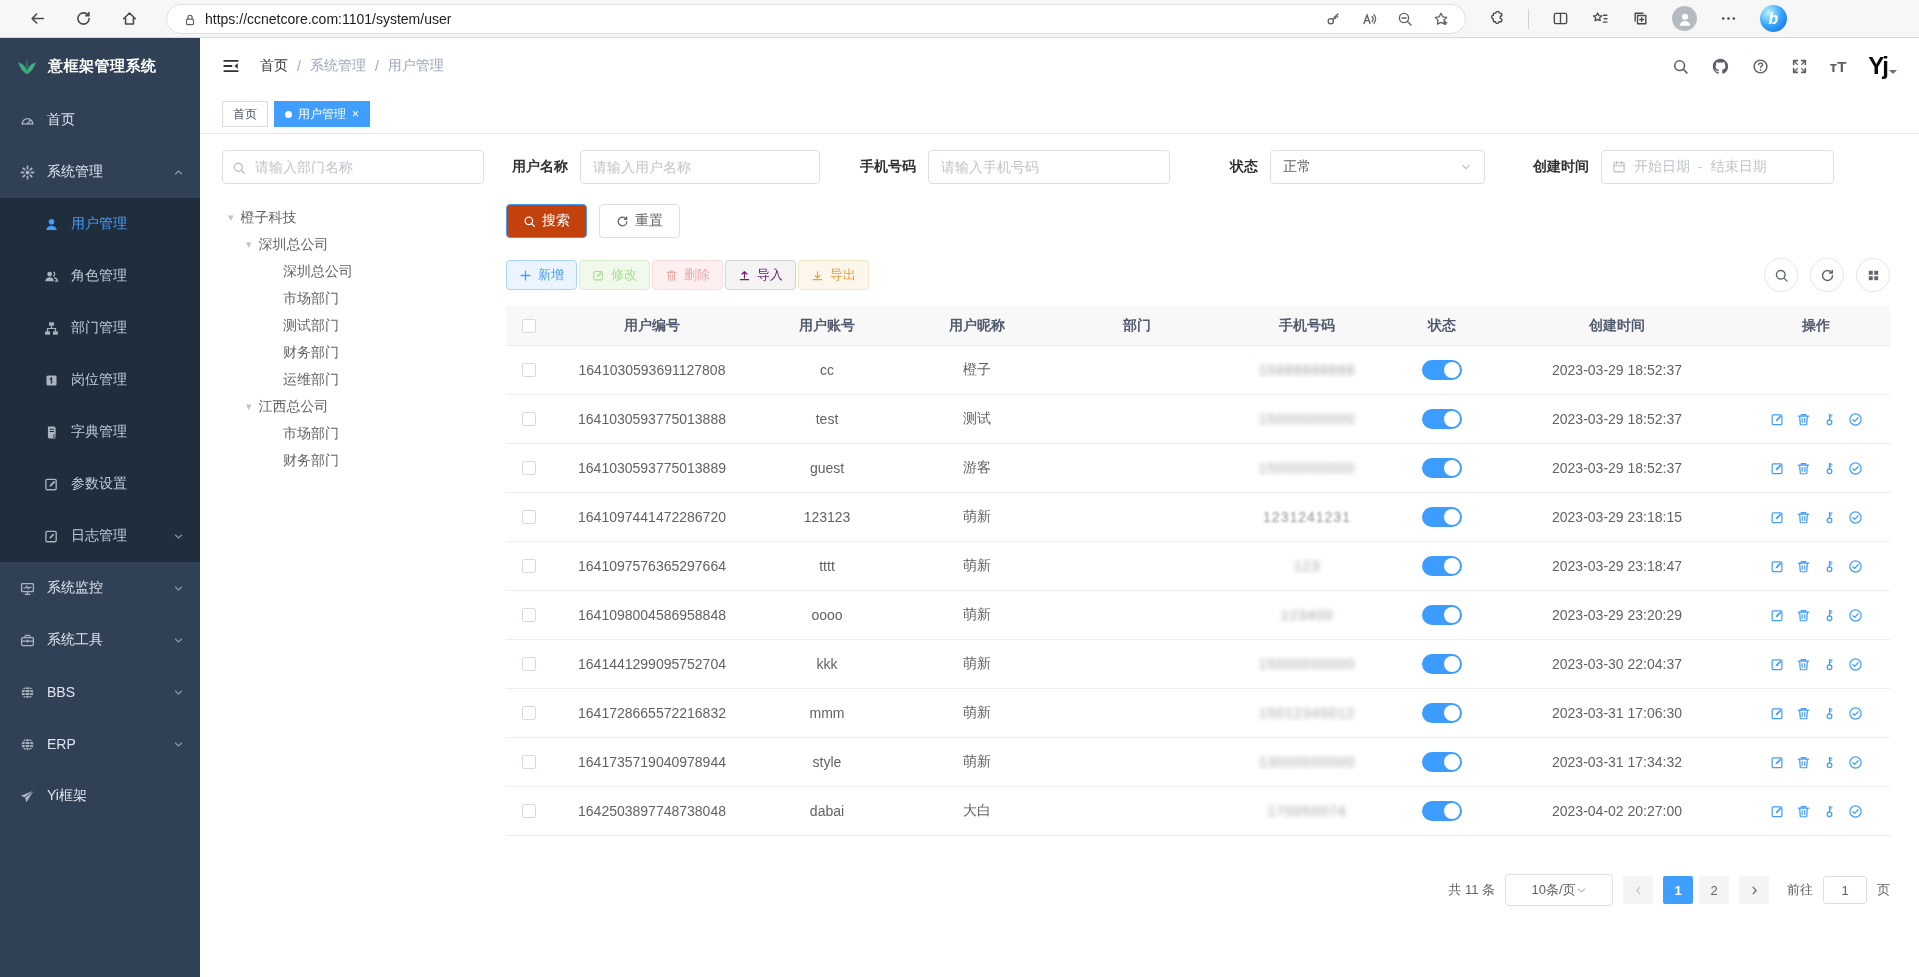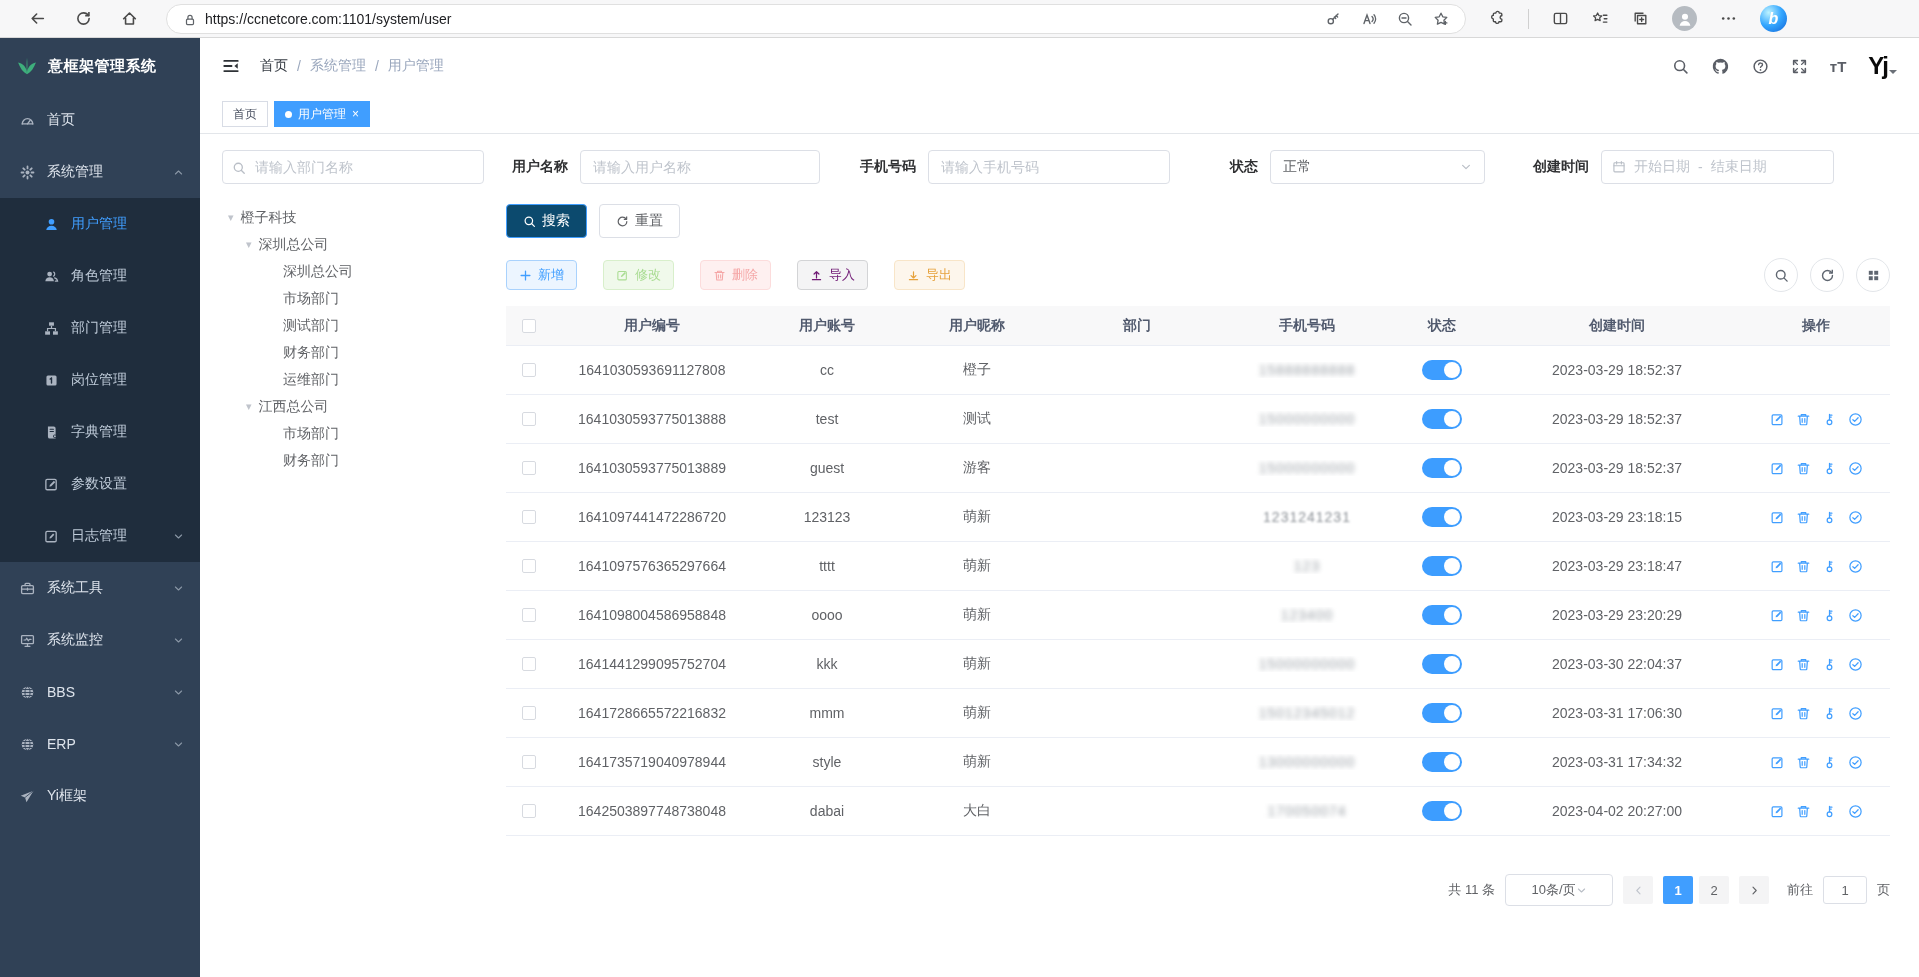"搜索" .btn-primary { background: #0c4a6e -> #c2410c }
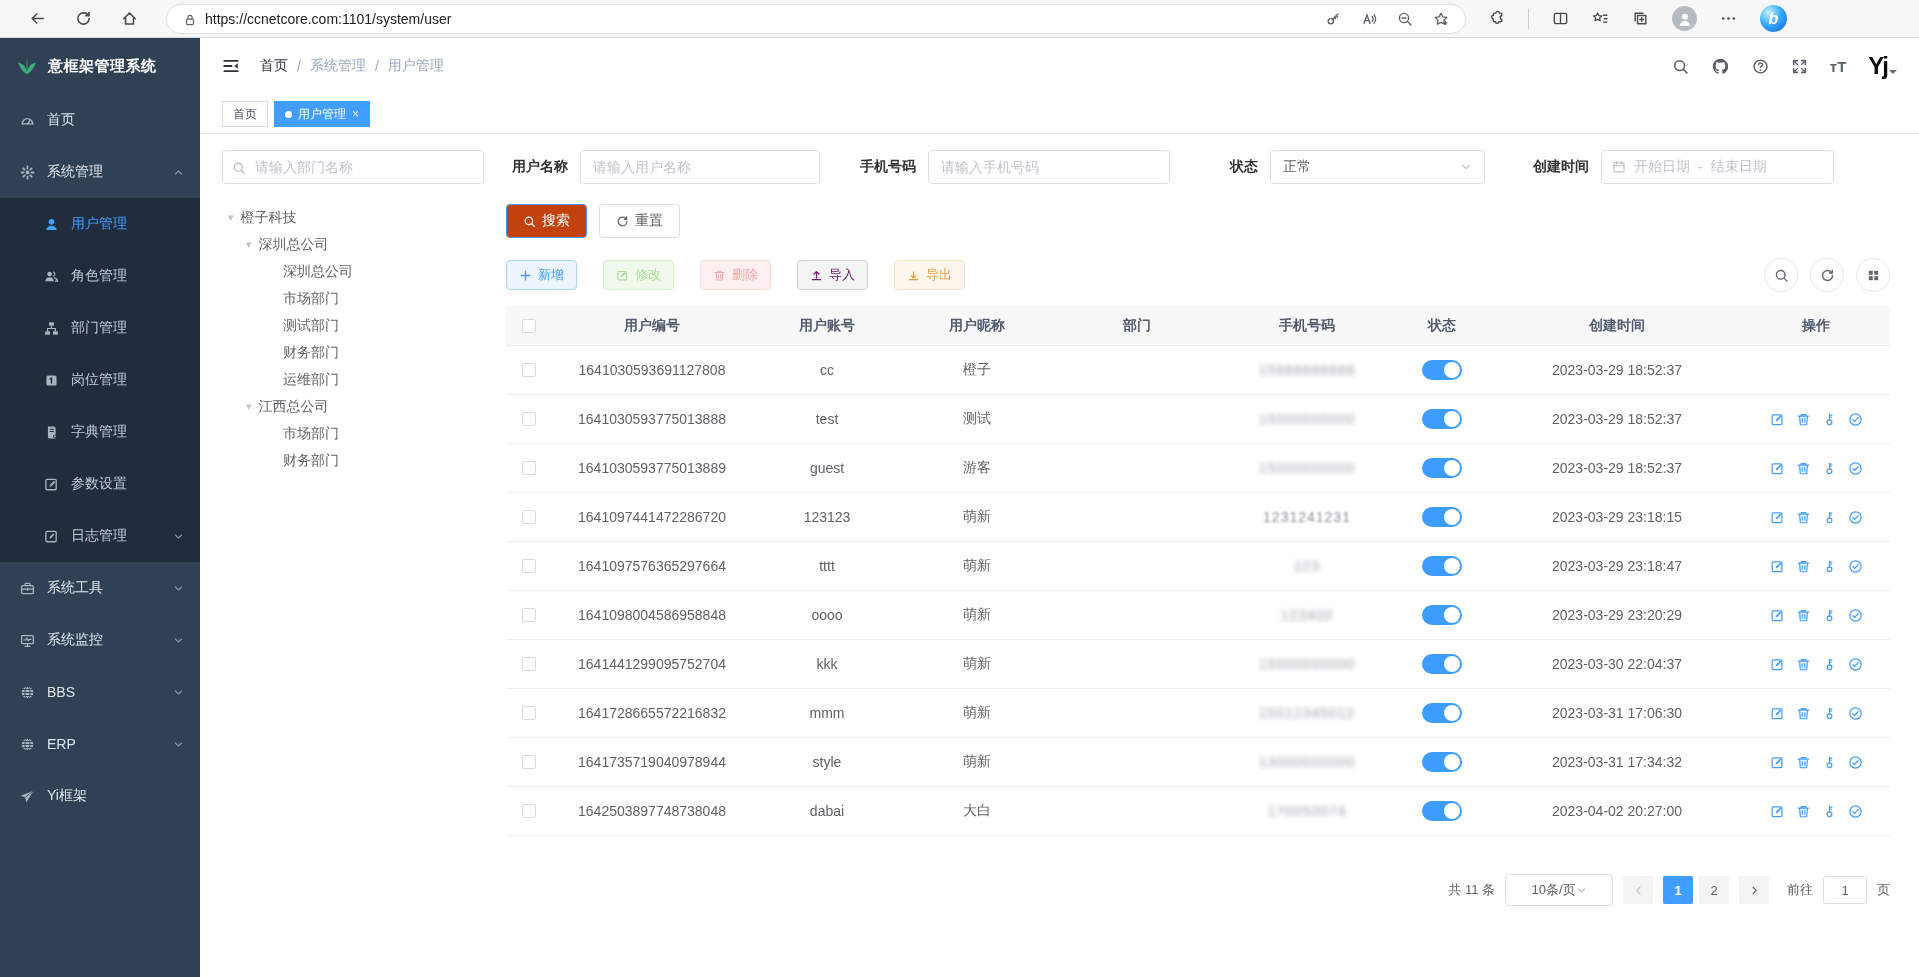"新增" .toolbar-row { gap: 26px -> 2px }
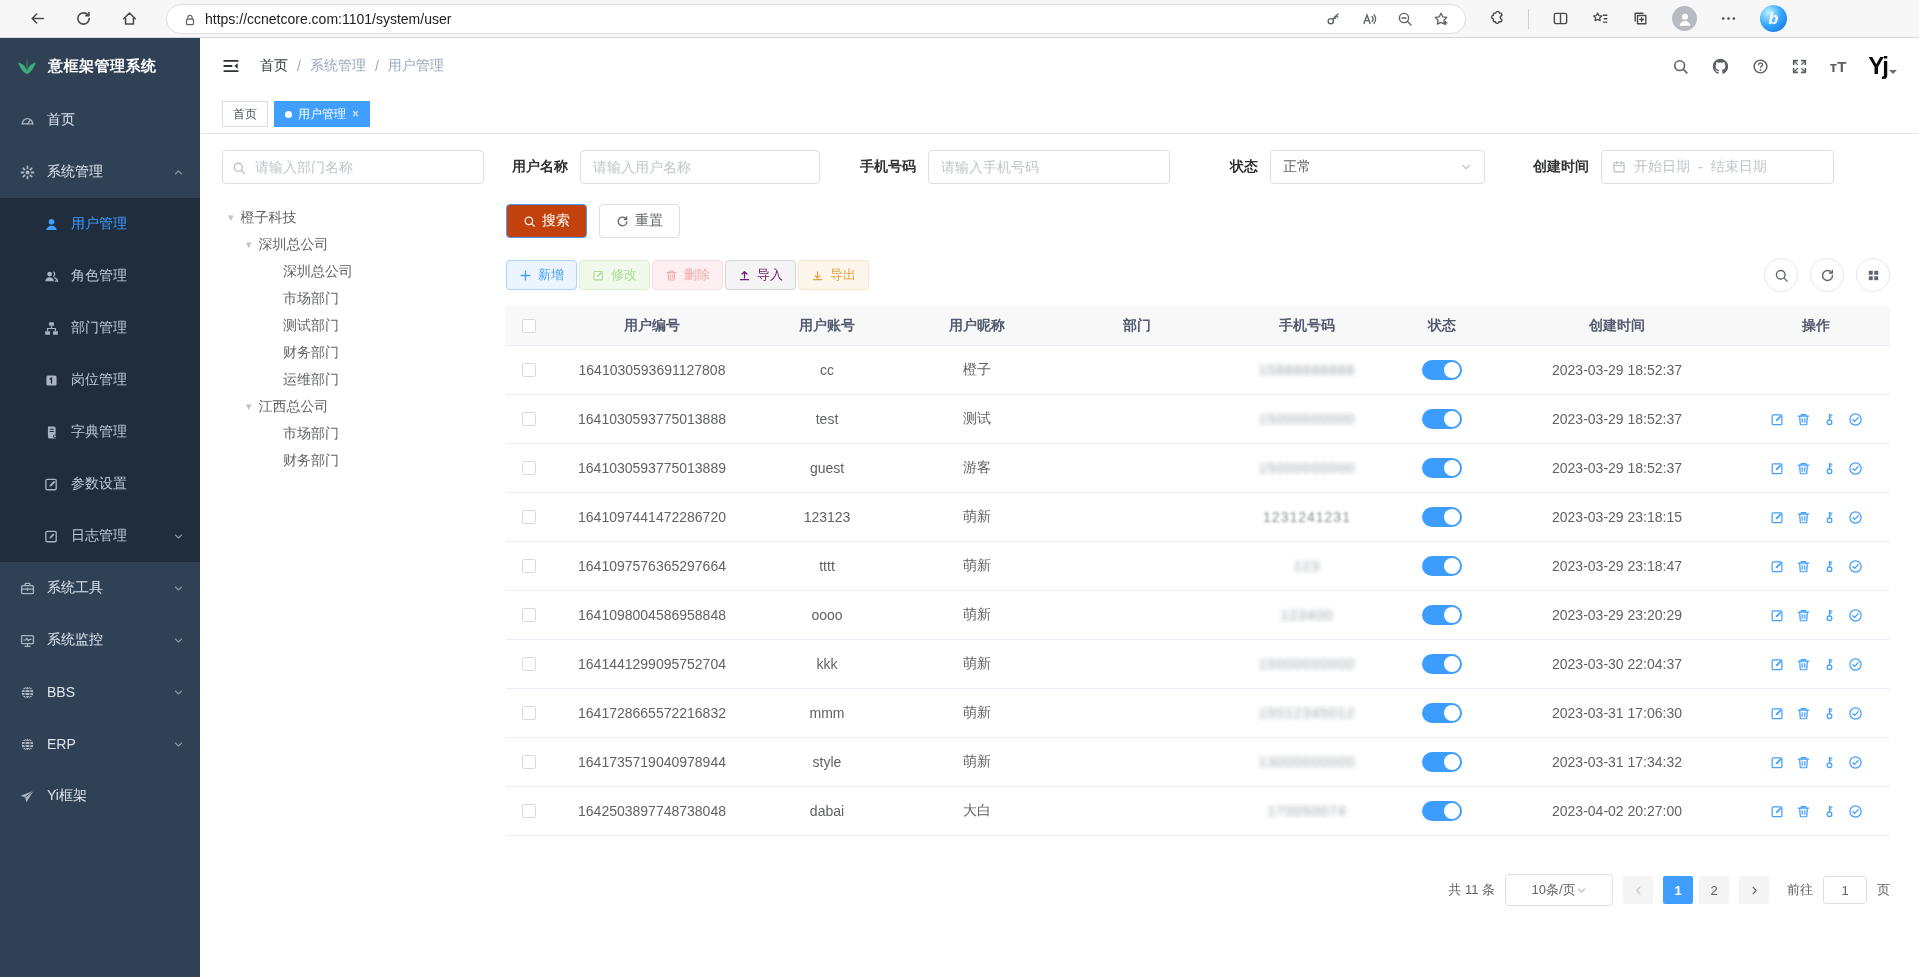"系统工具" div.s-item { order: before "系统监控" -> after "系统监控" }
